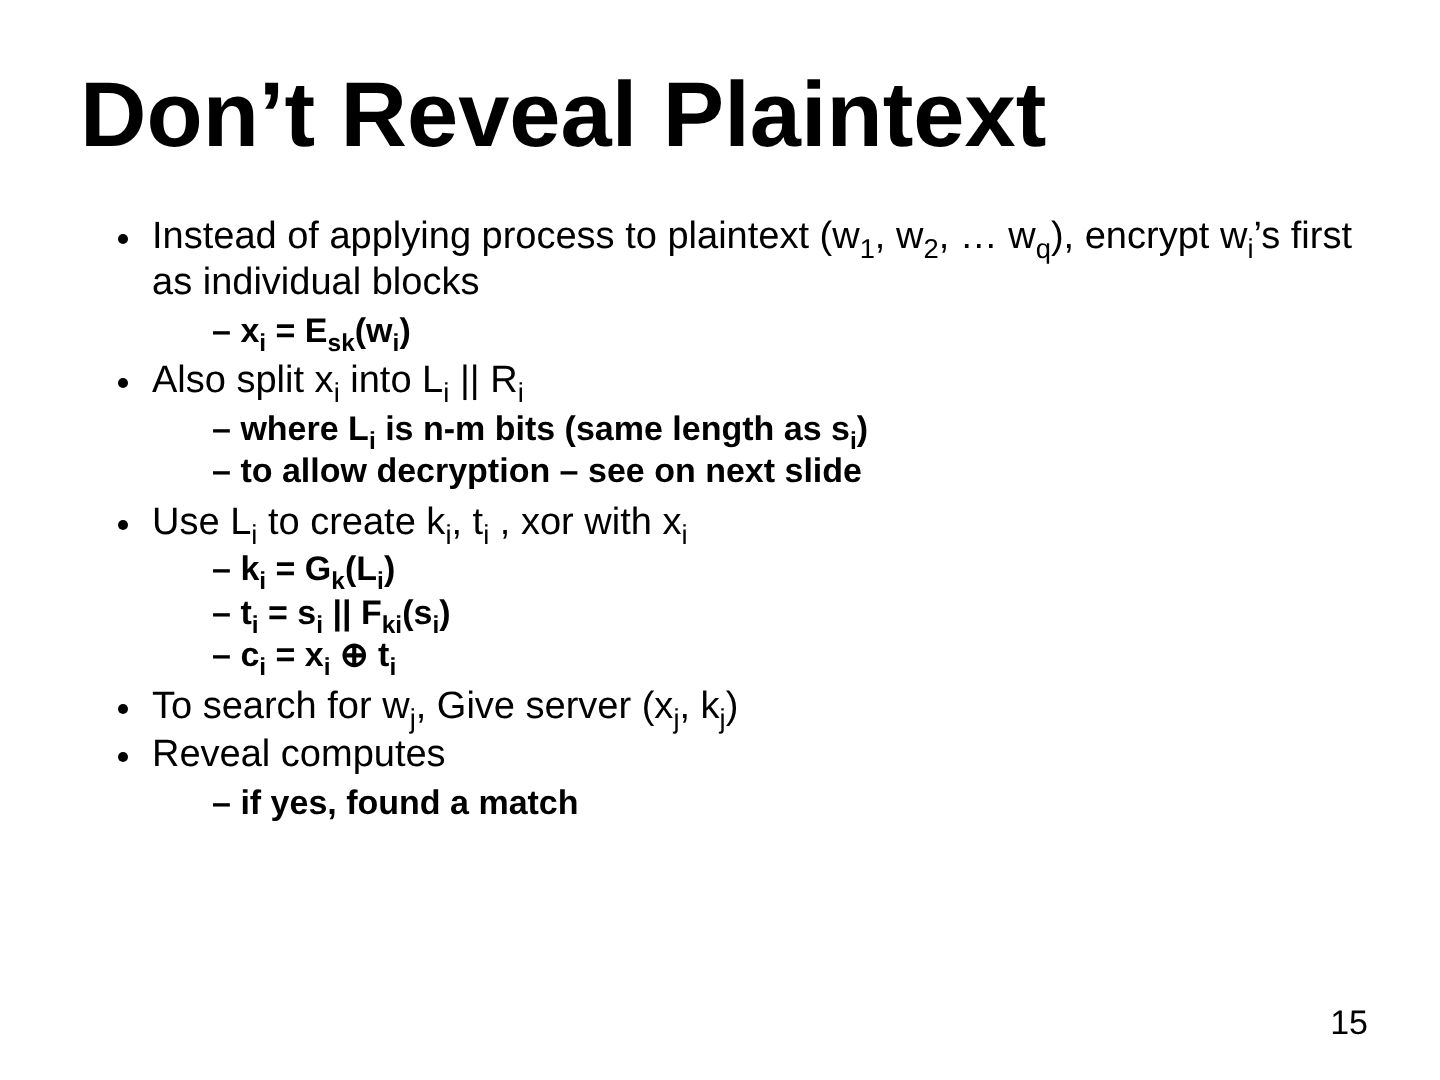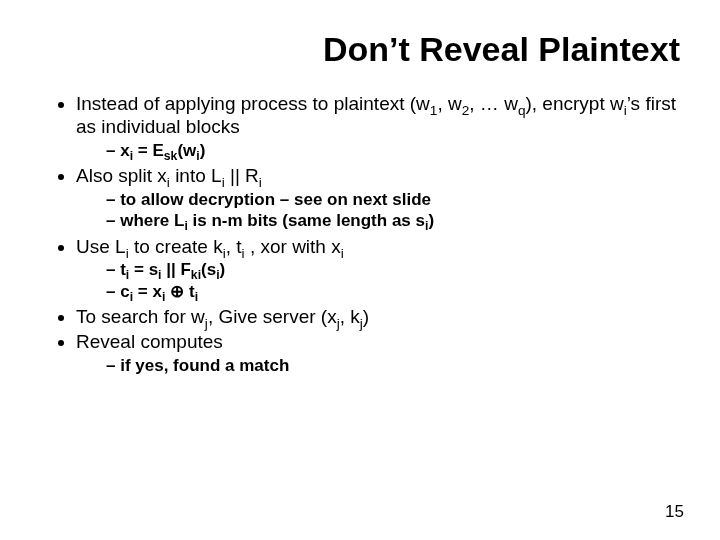"Don’t Reveal Plaintext" h1.title { font-size: 34px -> 46px; text-align: right -> left }
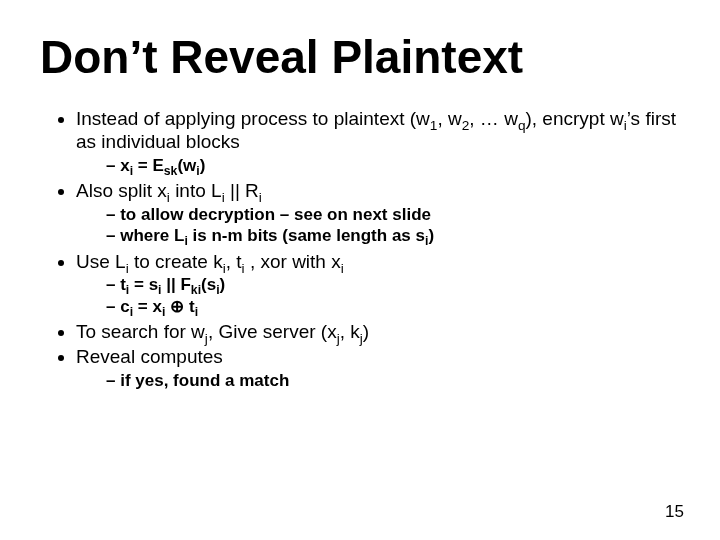"to allow decryption – see" li { order: before "where Li is n-m bits" -> after "where Li is n-m bits" }
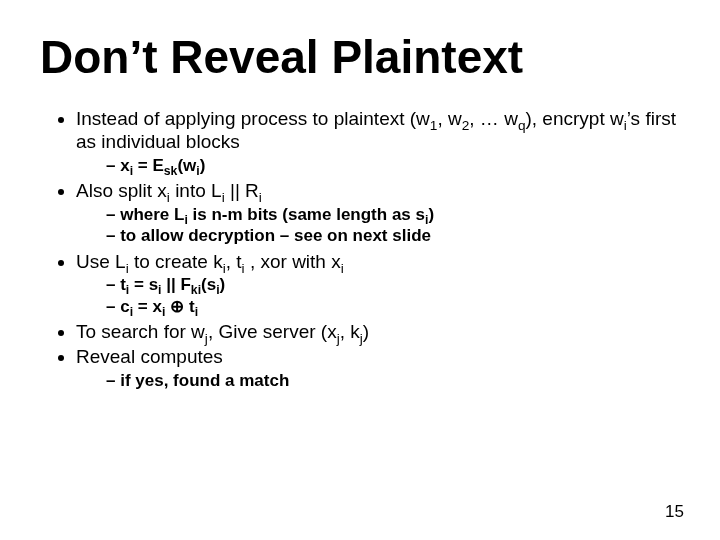"ki = Gk(Li)" li { html: none -> <li>k<sub>i</sub> = G<sub>k</sub>(L<sub>i</sub>)</li> }
